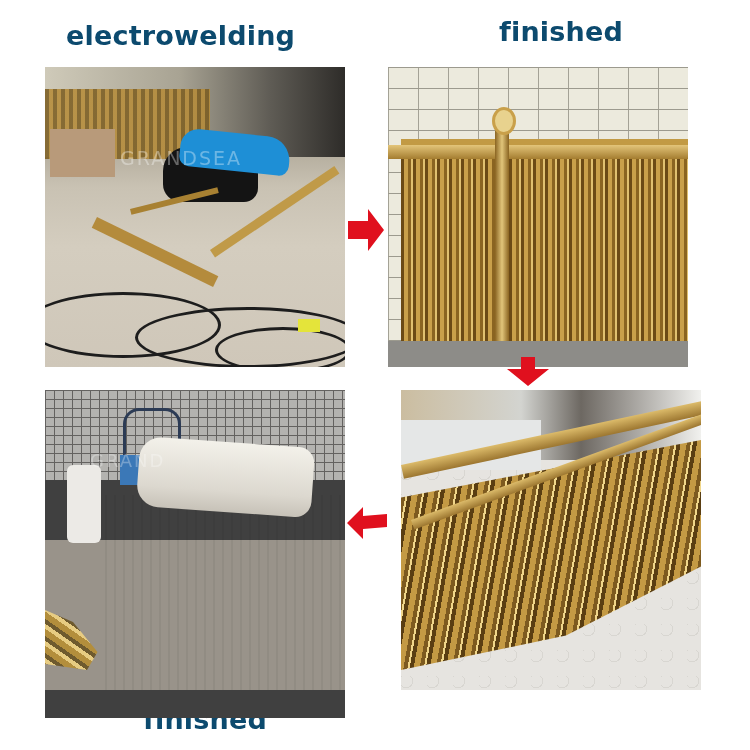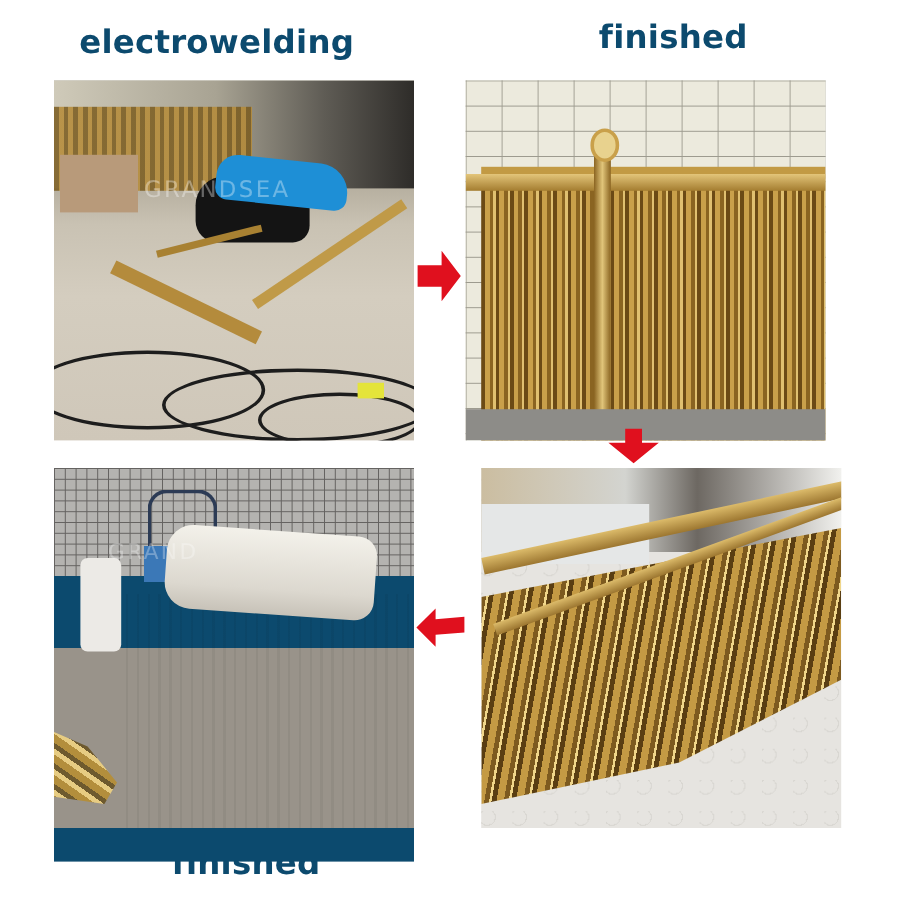"GRAND" #p4 { background: #0c4a6e -> #404040 }
